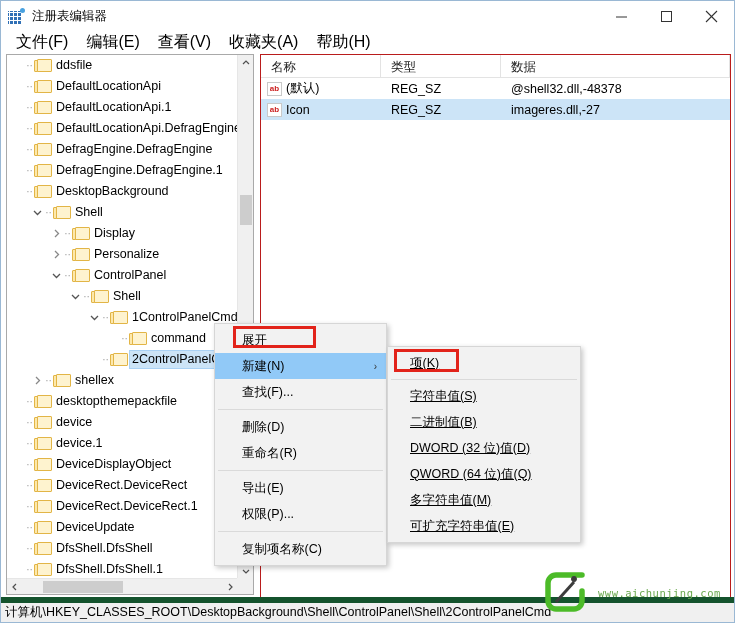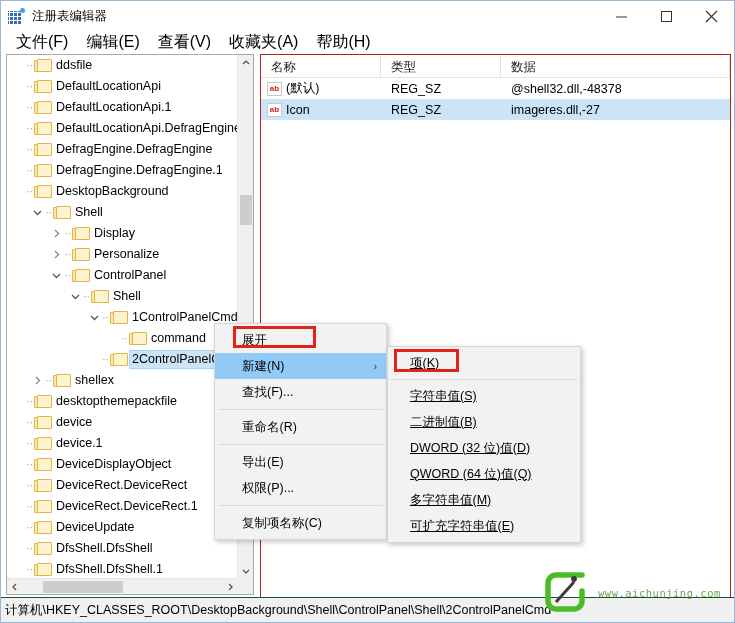"删除(D)" div.ctx-item { html: none -> <div> <span>删除(D)</span> </div> }
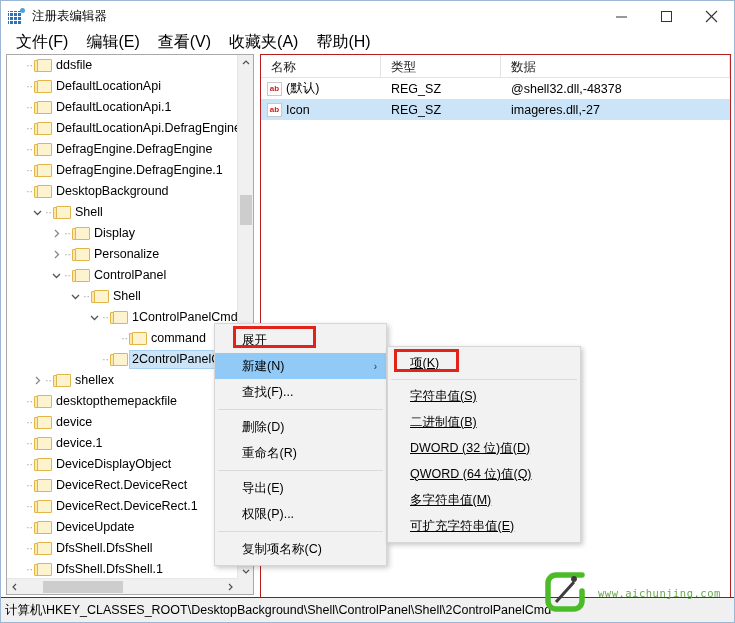"计算机\HKEY_CLASSES_ROOT\DesktopBackground\" #statusbar { border-top: 1px solid #14532d -> 6px solid #14532d }
